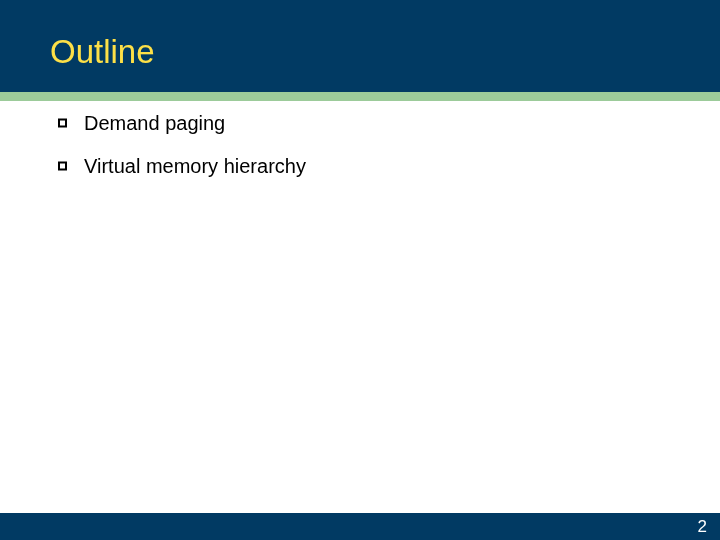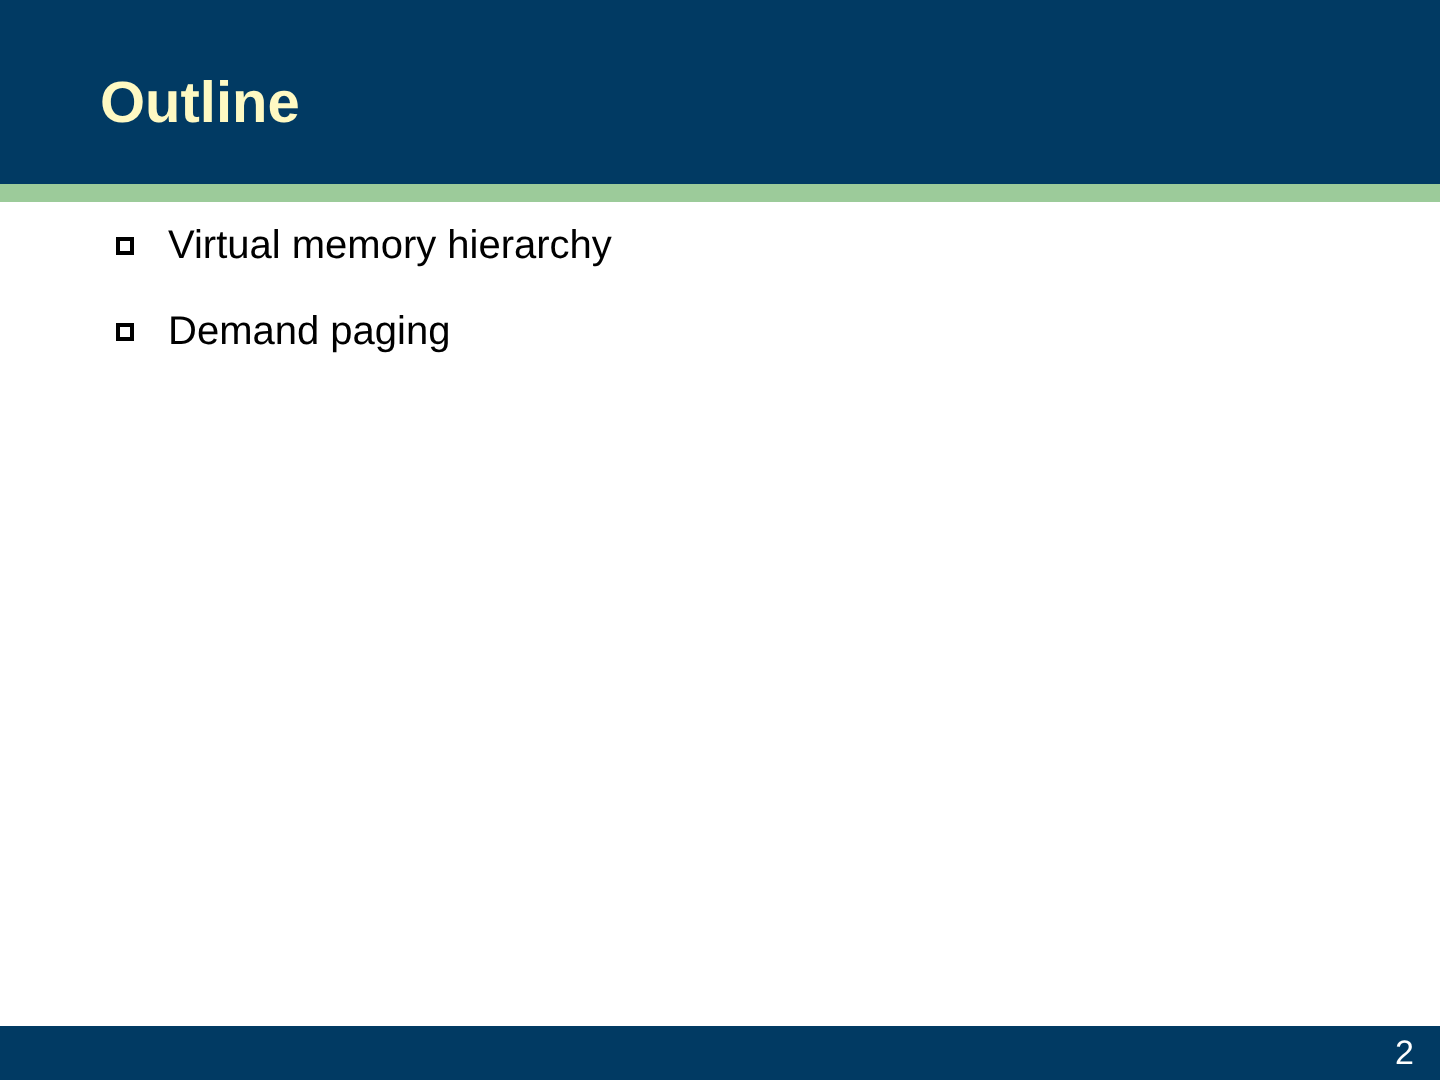"Outline" .slide-title { color: #fef9c3 -> #fde047; font-size: 29px -> 33px; font-weight: bold -> normal }
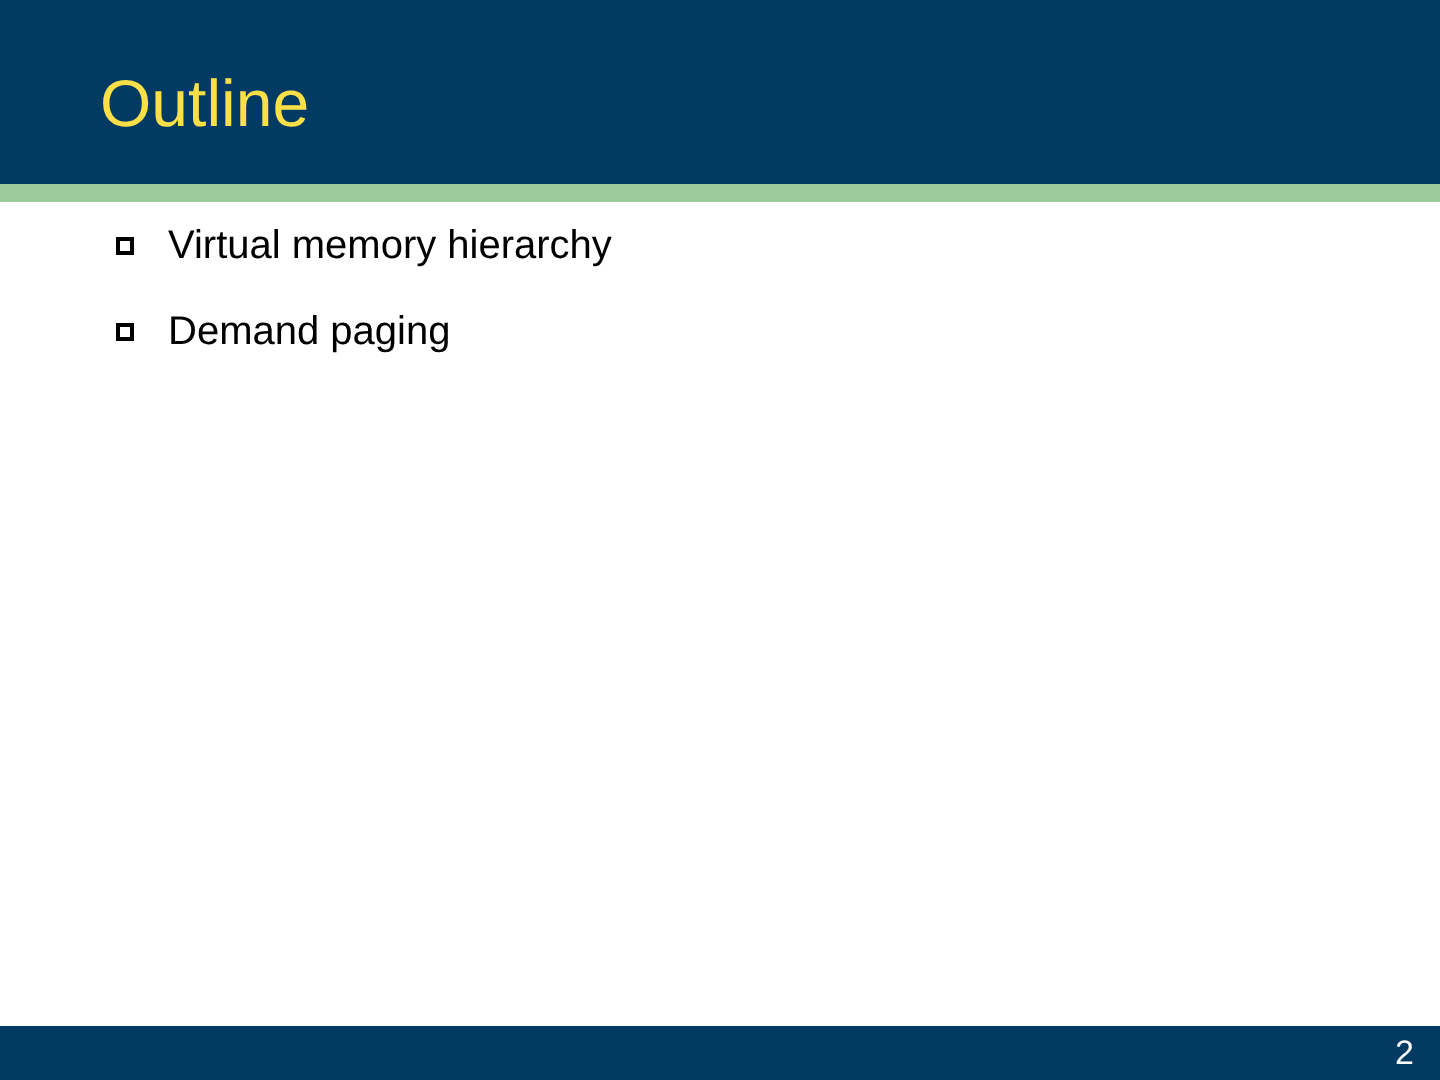"Virtual memory hierarchy" li.bullet-item { order: before "Demand paging" -> after "Demand paging" }
